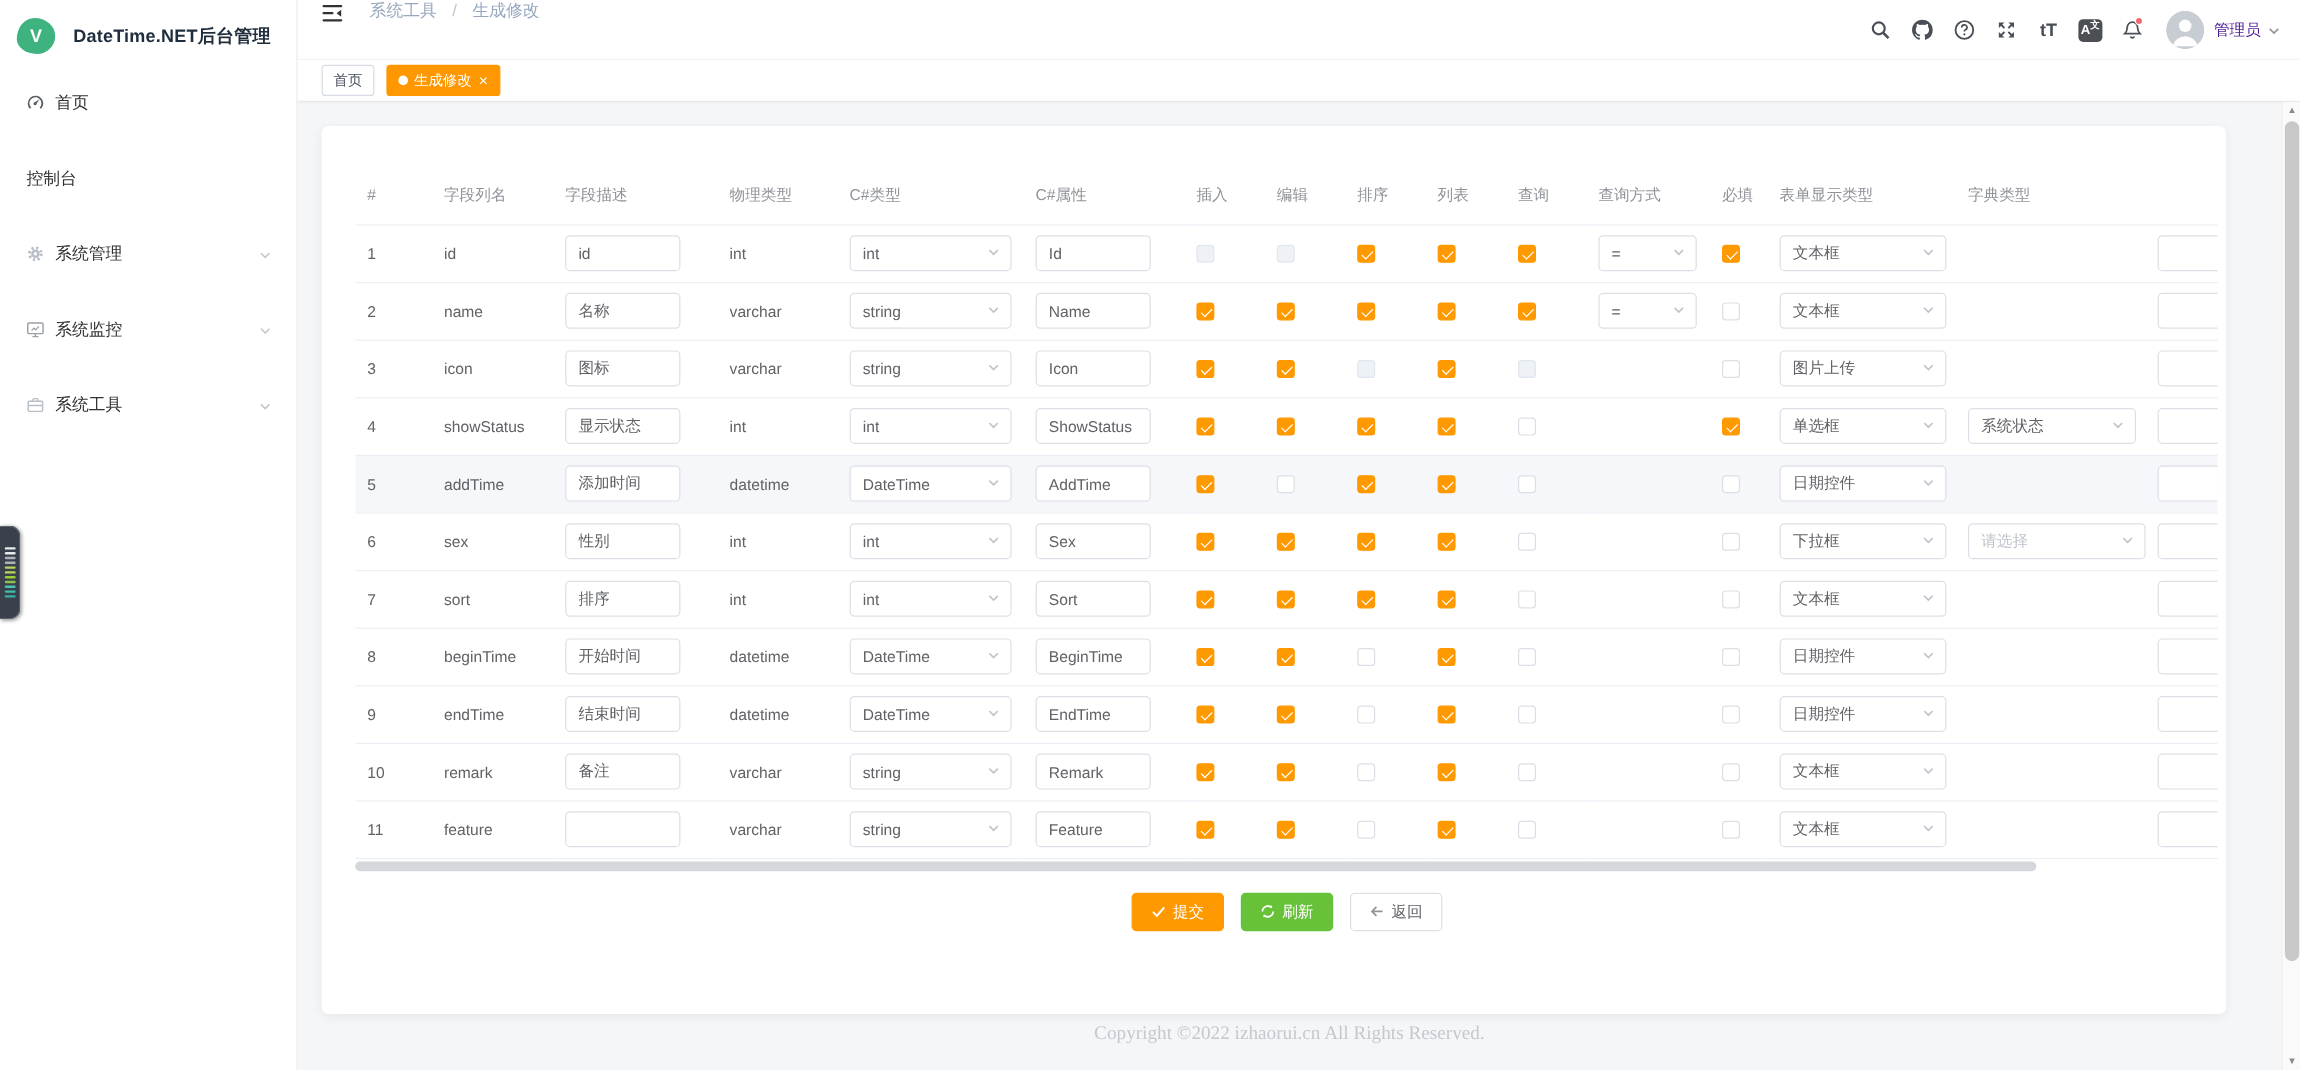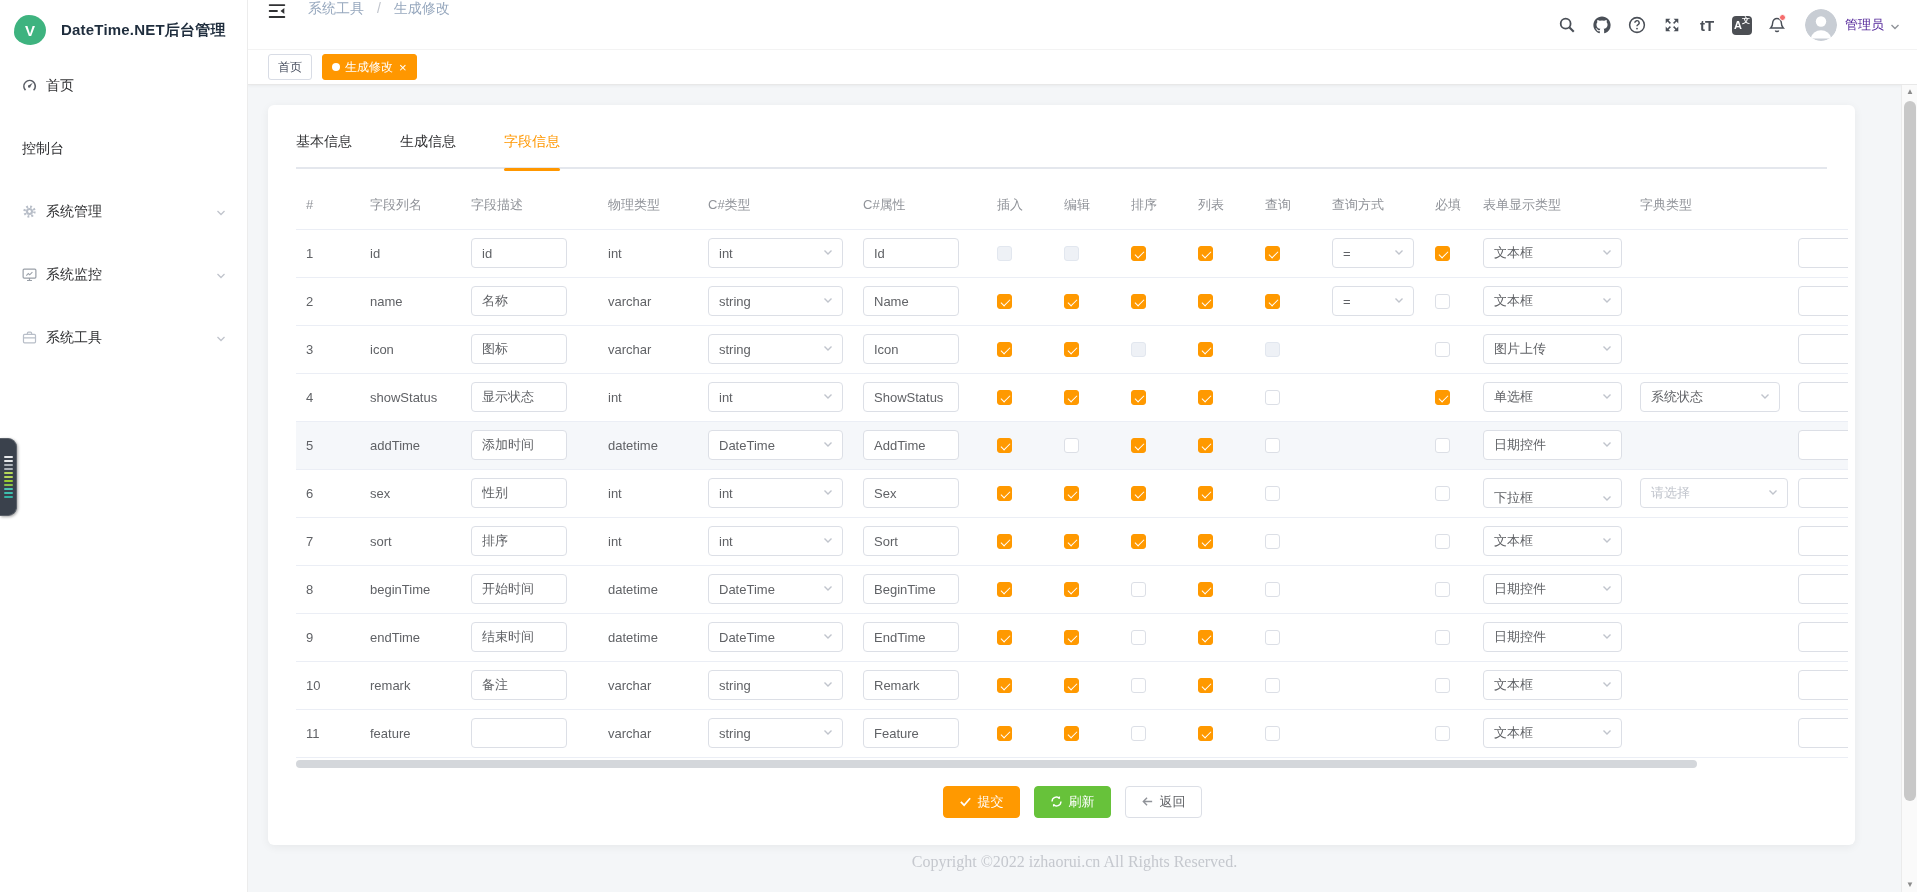"基本信息" div.tabs { html: <div> <div>基本信息</div> <div>生成信息</div> <div>字段信息</div> </div> -> none }
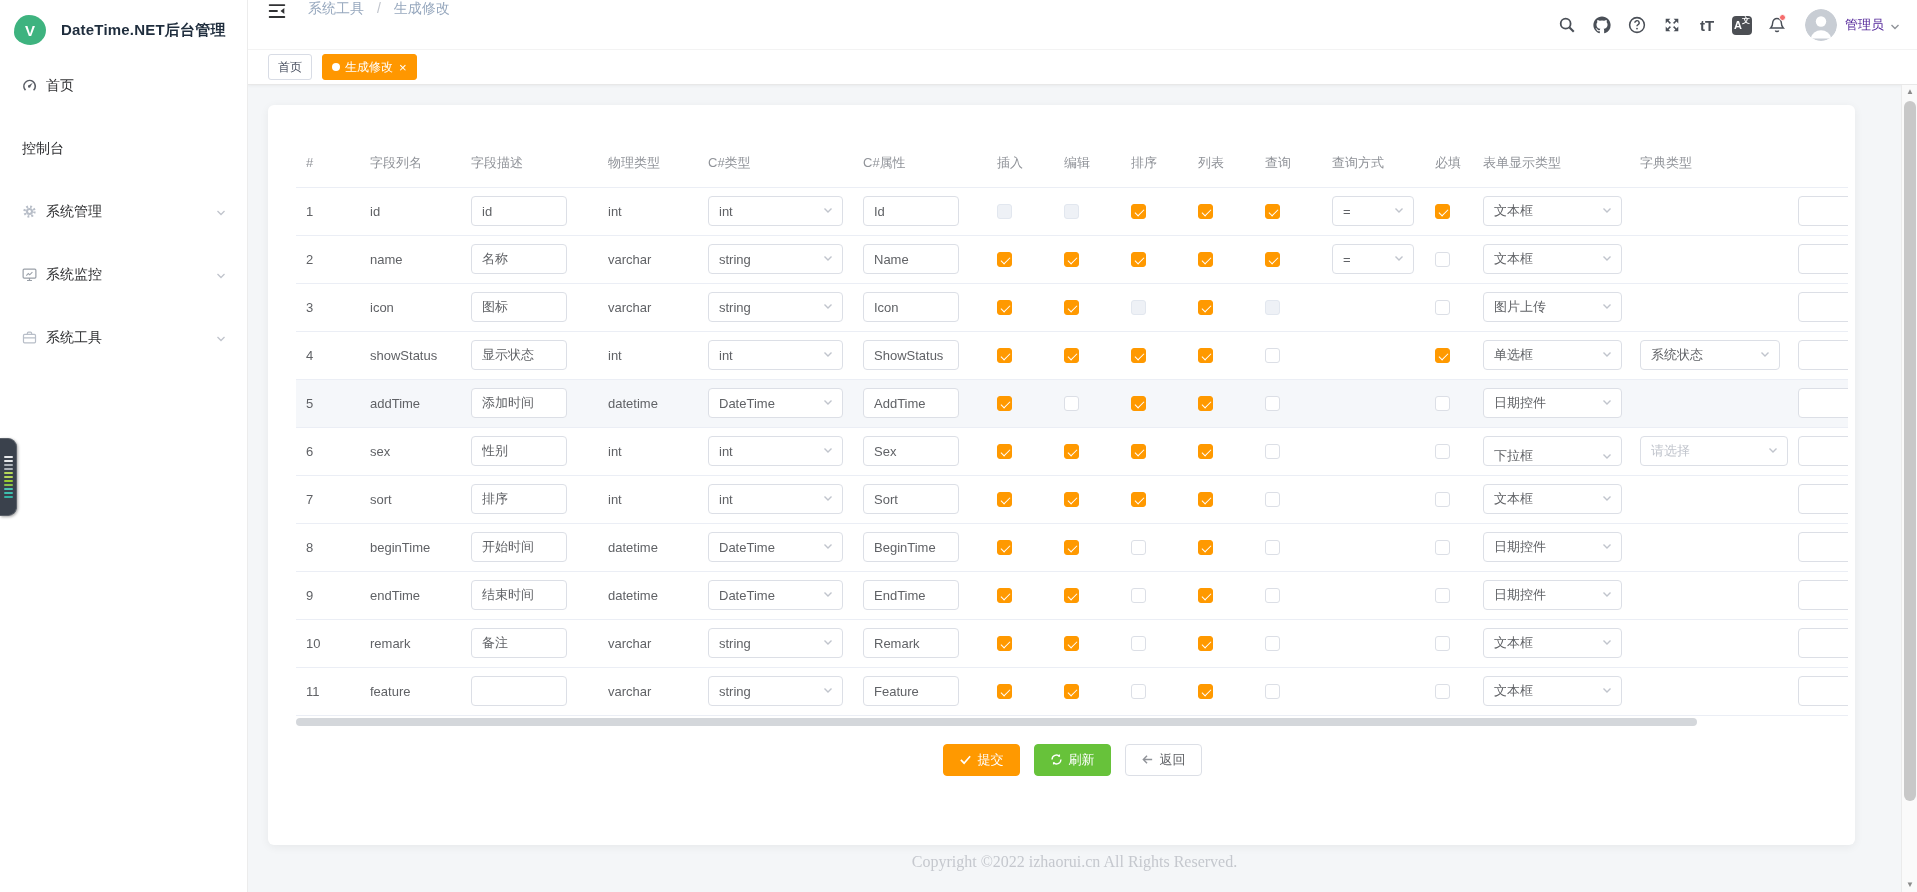"下拉框" div.sel { align-items: flex-end -> none }
